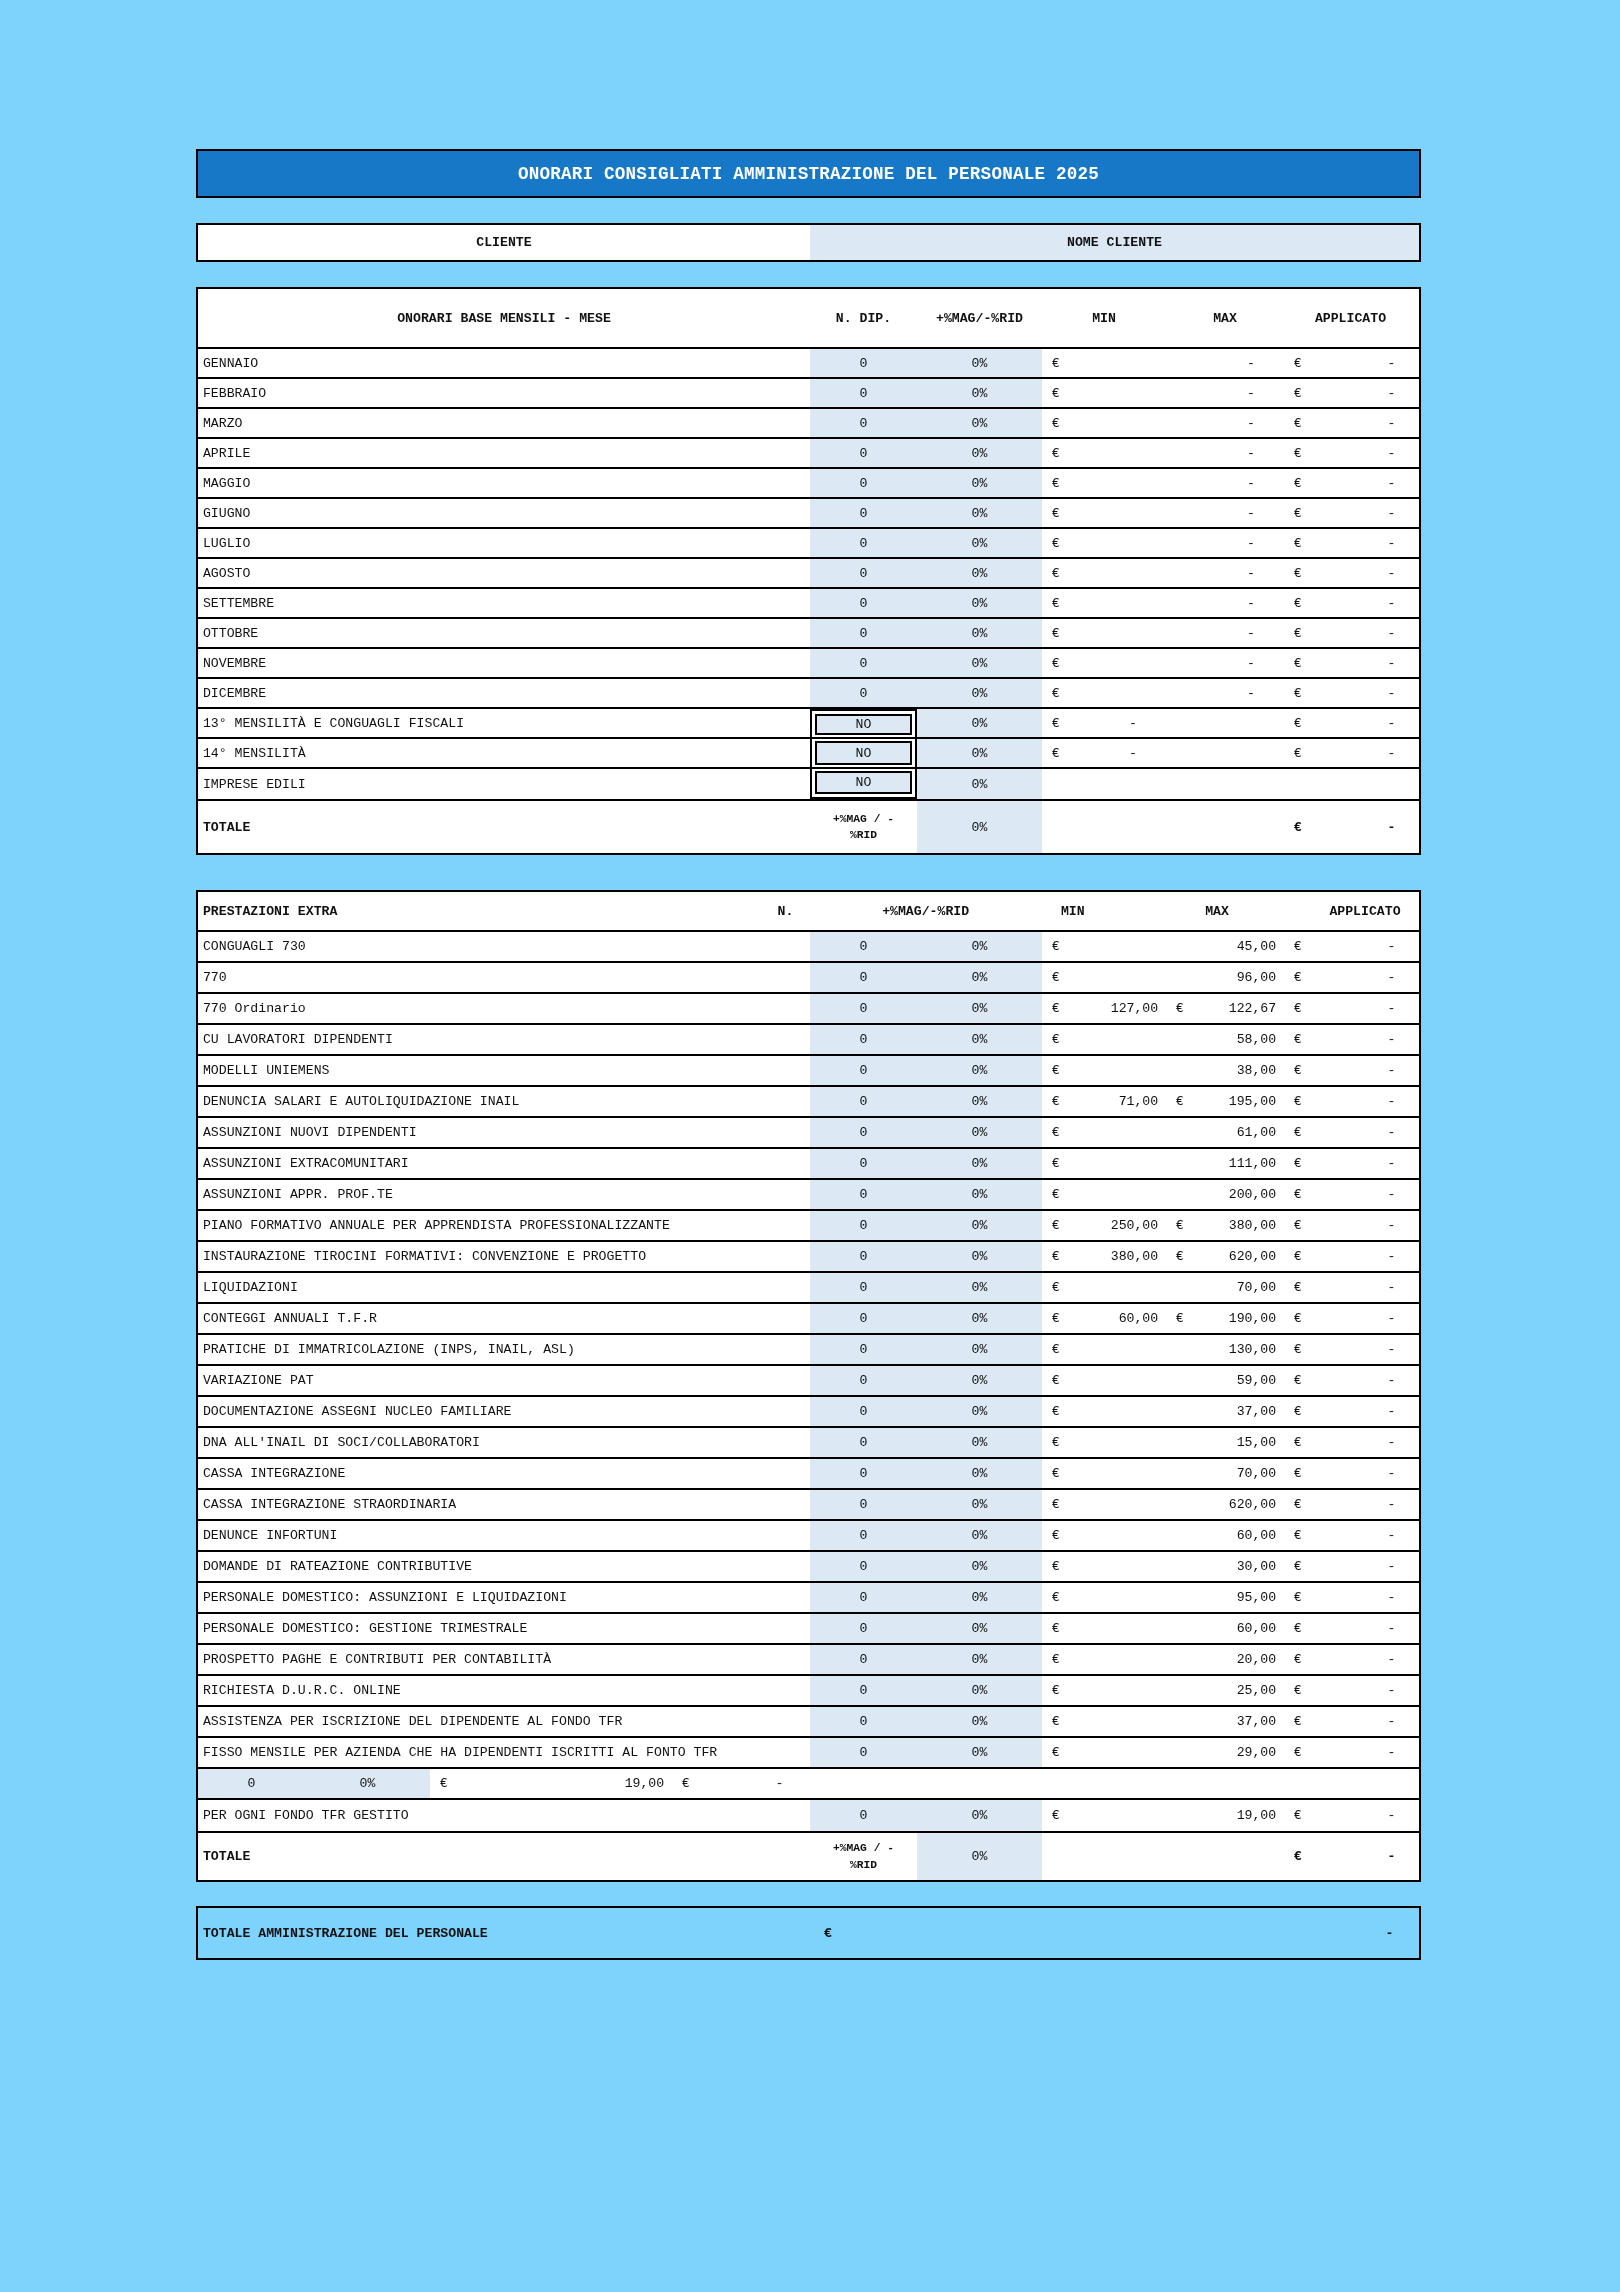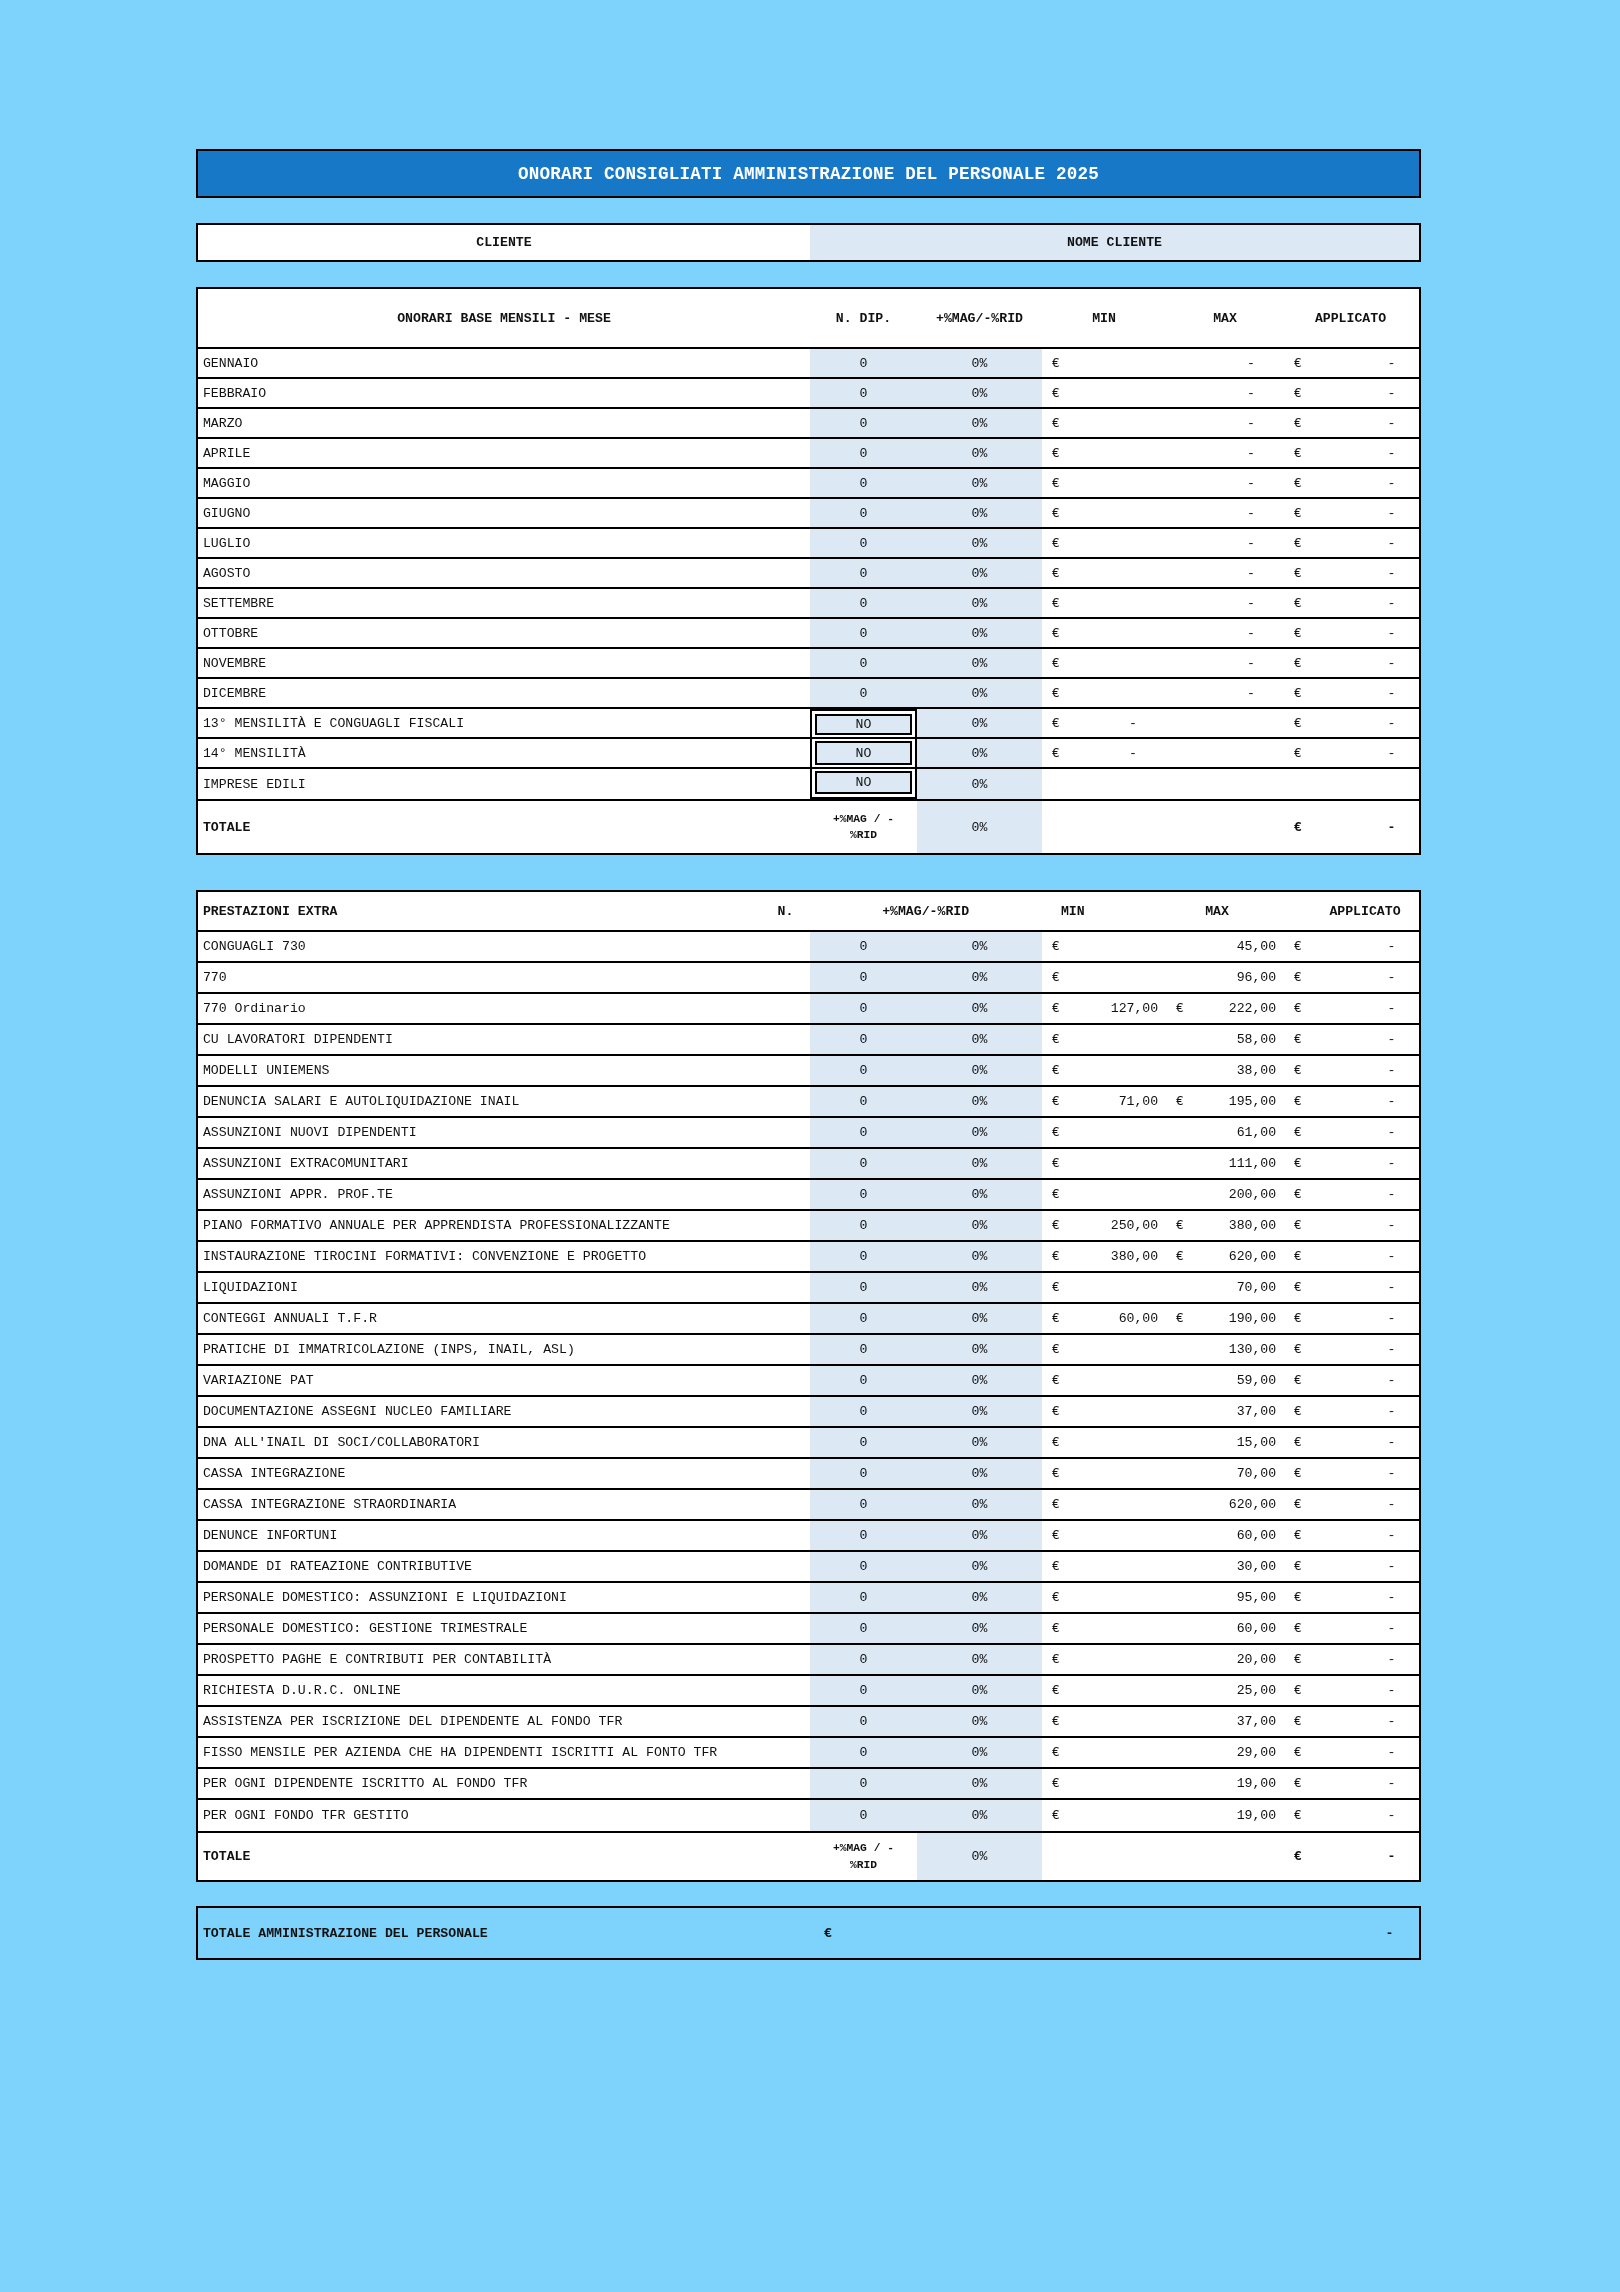"222,00" div.val { text: 222,00 -> 122,67 }
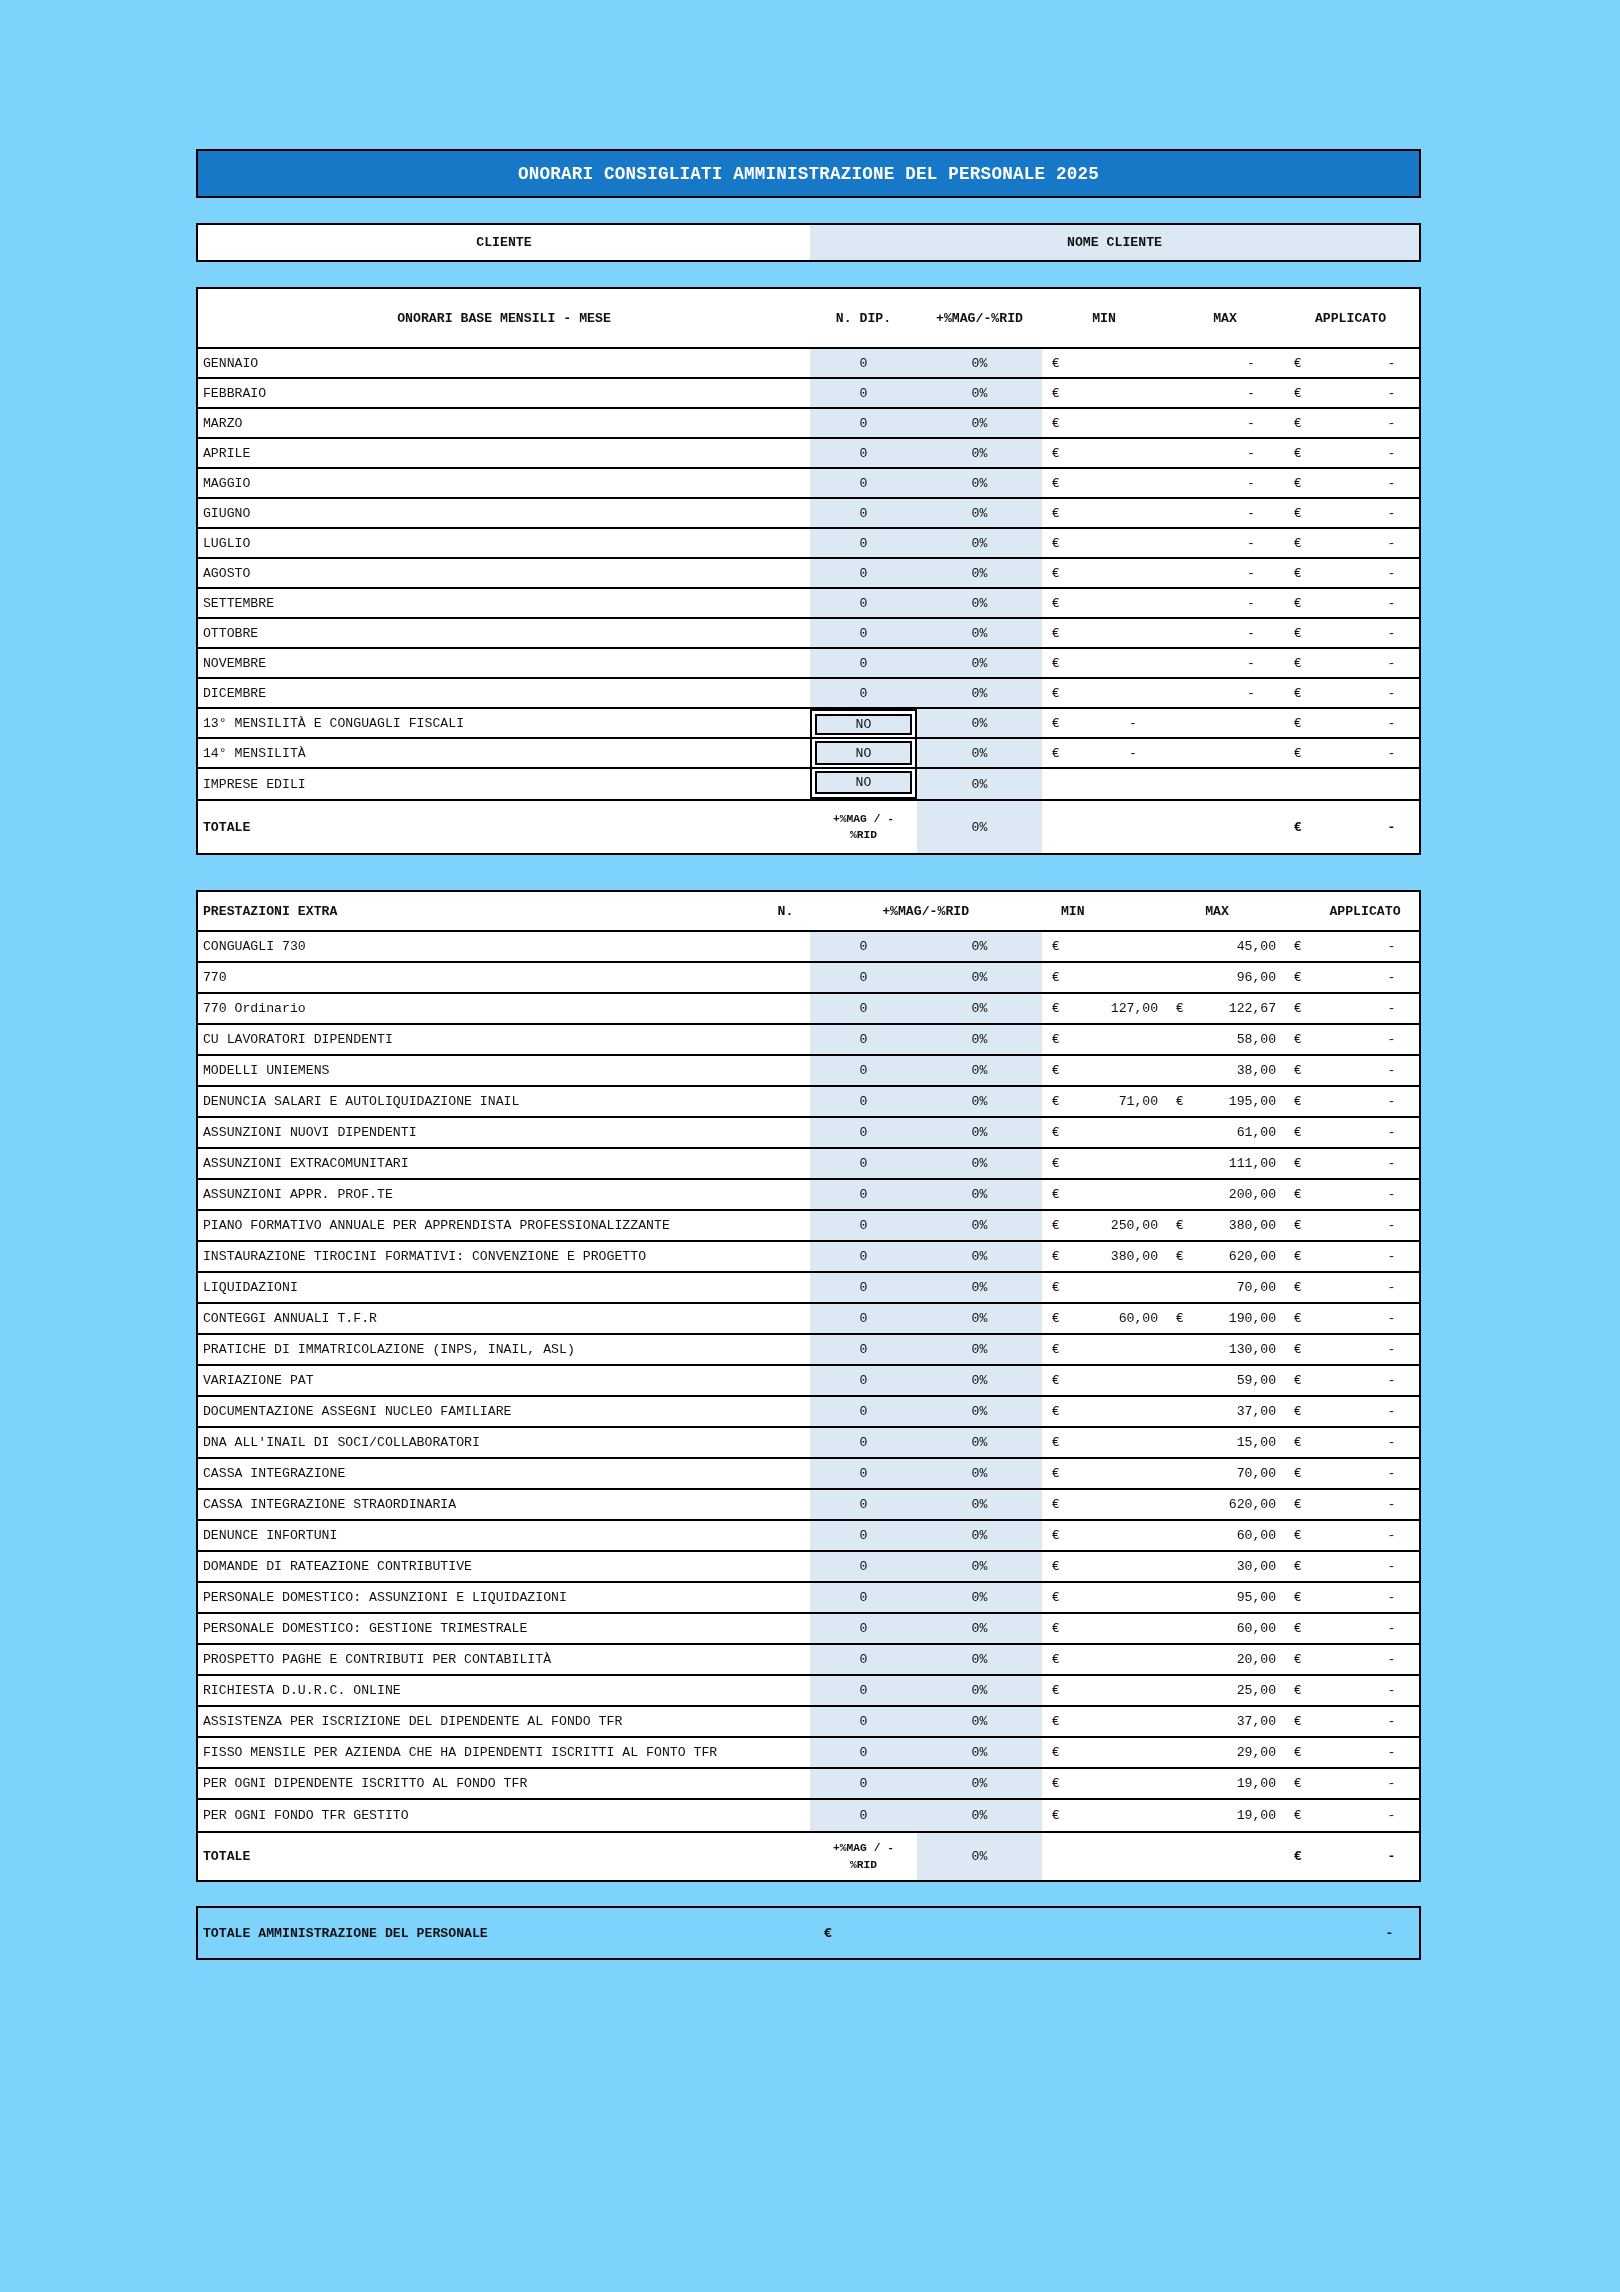"PER OGNI DIPENDENTE ISCRITTO AL" div.c { html: <div>PER OGNI DIPENDENTE ISCRITTO AL FONDO TFR</div> -> none }
